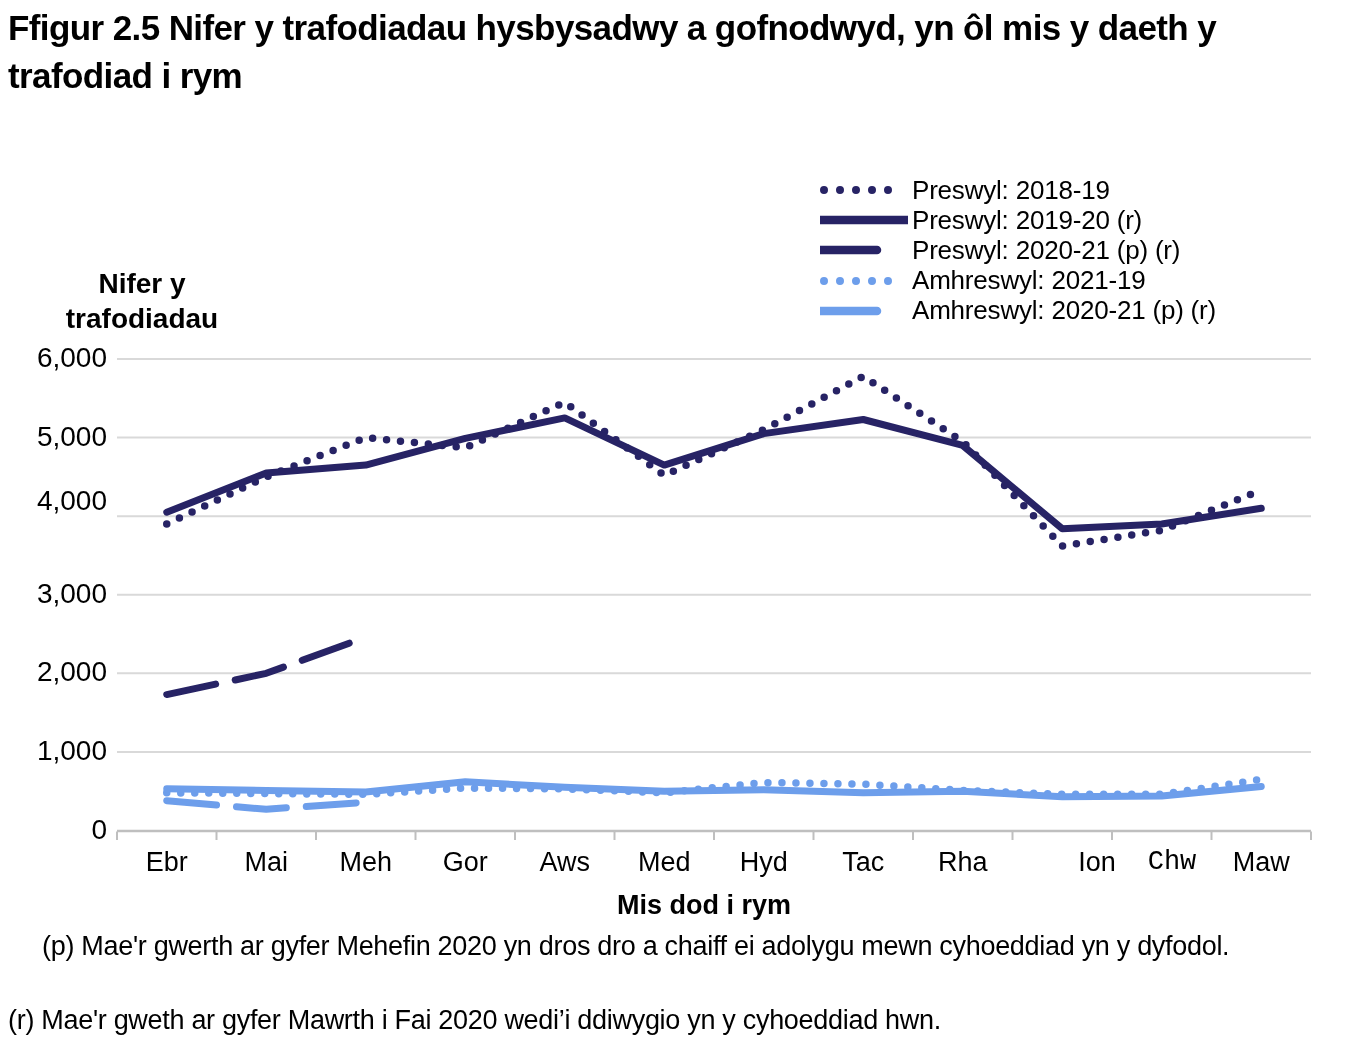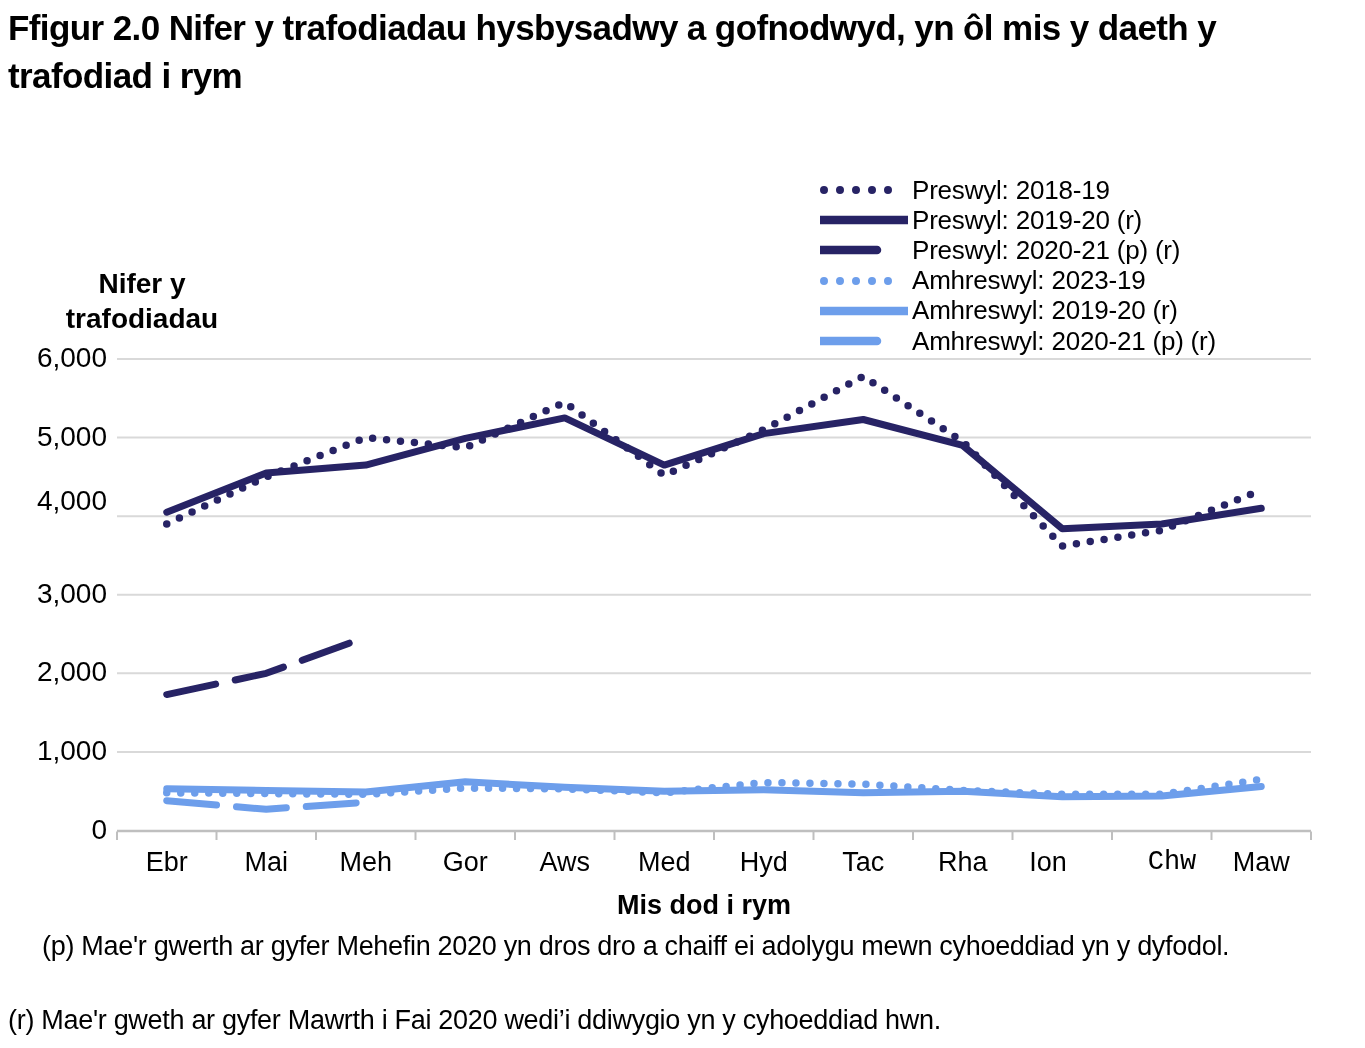"Ffigur 2.0 Nifer y trafodiadau" h1.title { text: 2.0 -> 2.5 }
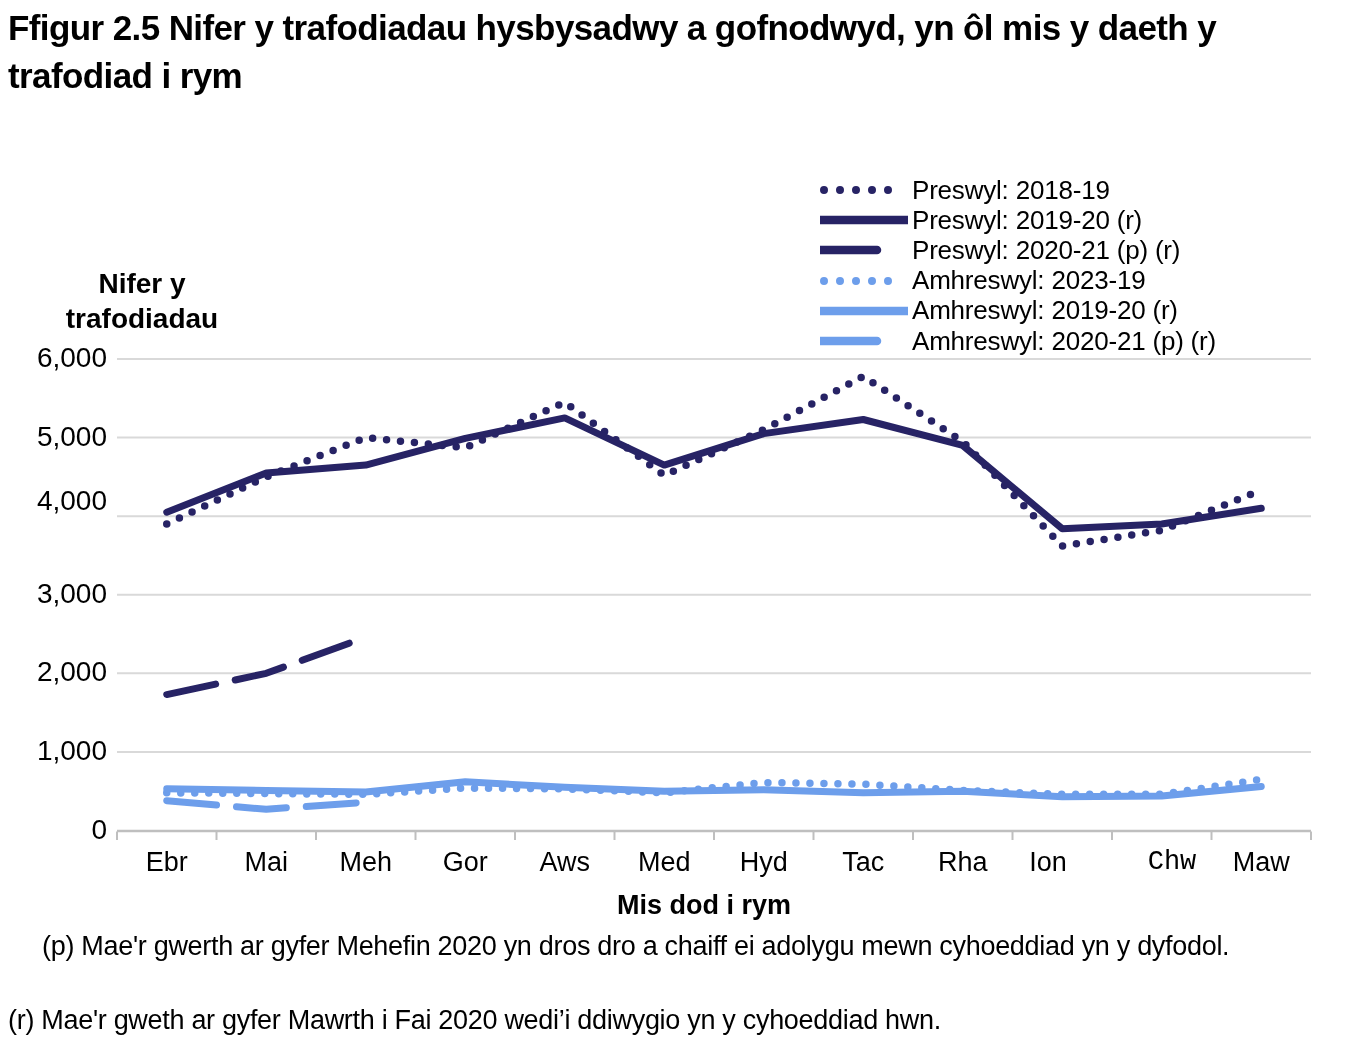"Amhreswyl: 2023-19" span.legend-label { text: 2023-19 -> 2021-19 }
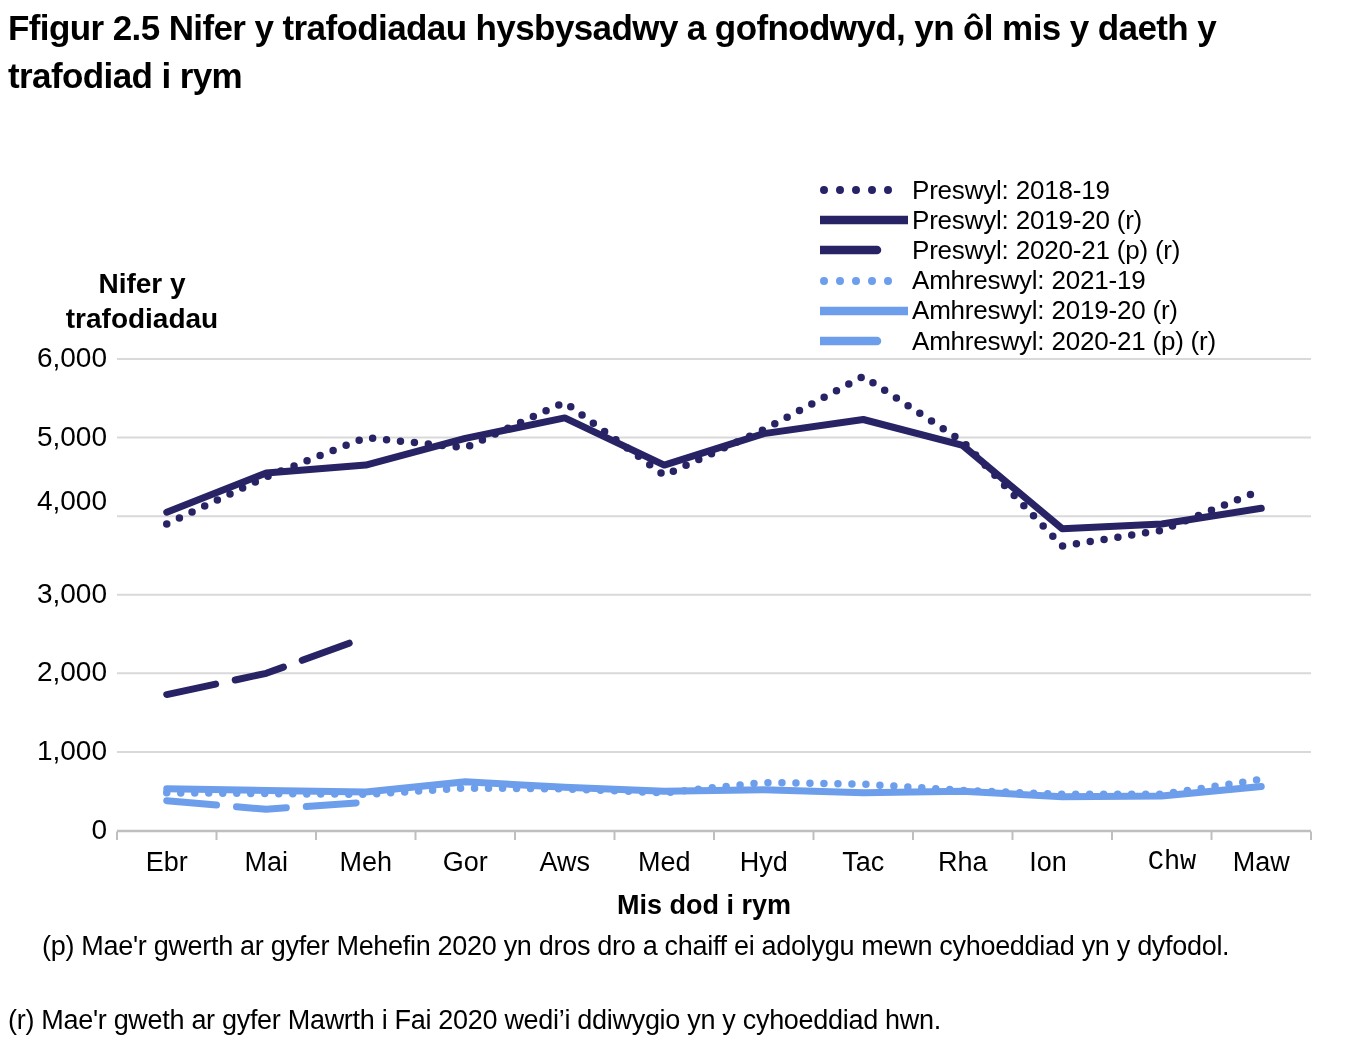"Amhreswyl: 2019-20 (r)" div.legend-row { html: <div> <svg> <line></line> </svg> <span>Amhreswyl: 2019-20 (r)</span> </div> -> none }
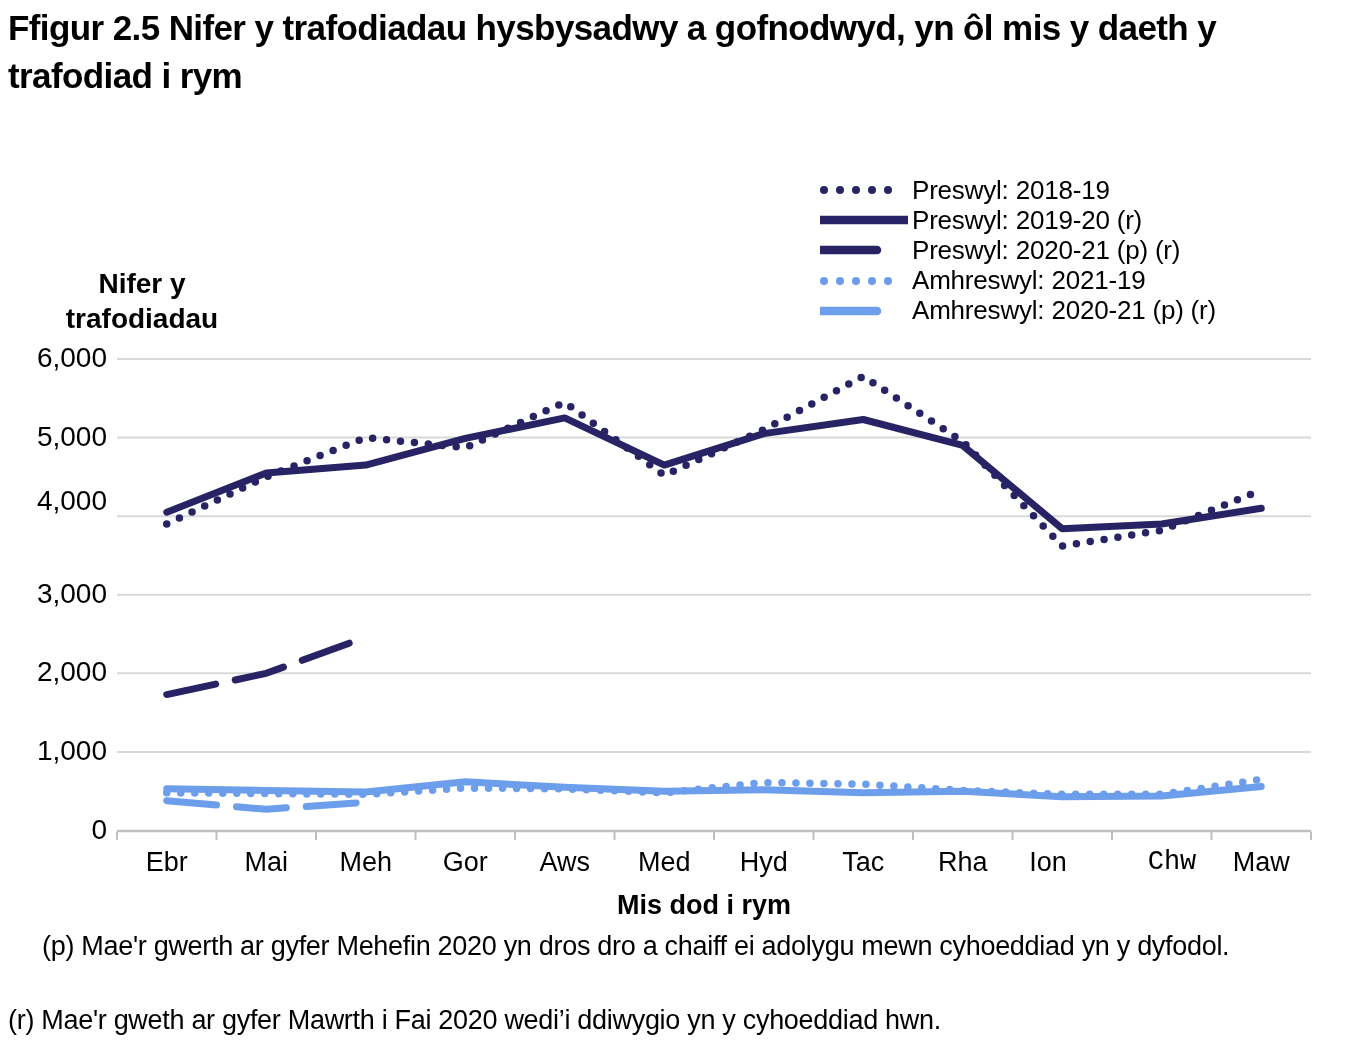"Ion" div.xlabel { left: 1048px -> 1097px }
